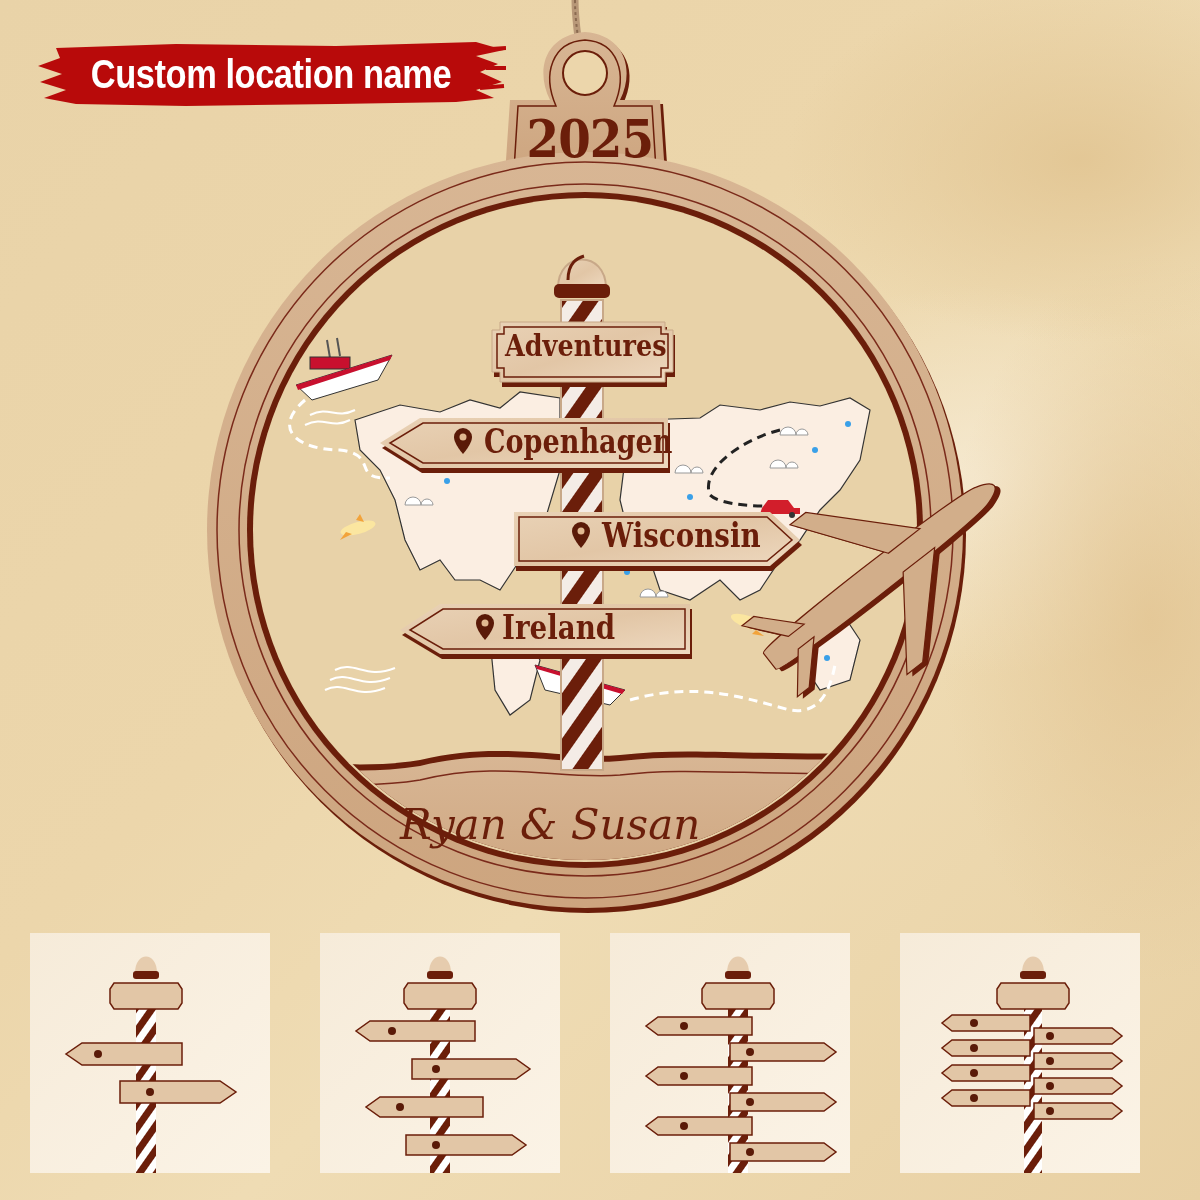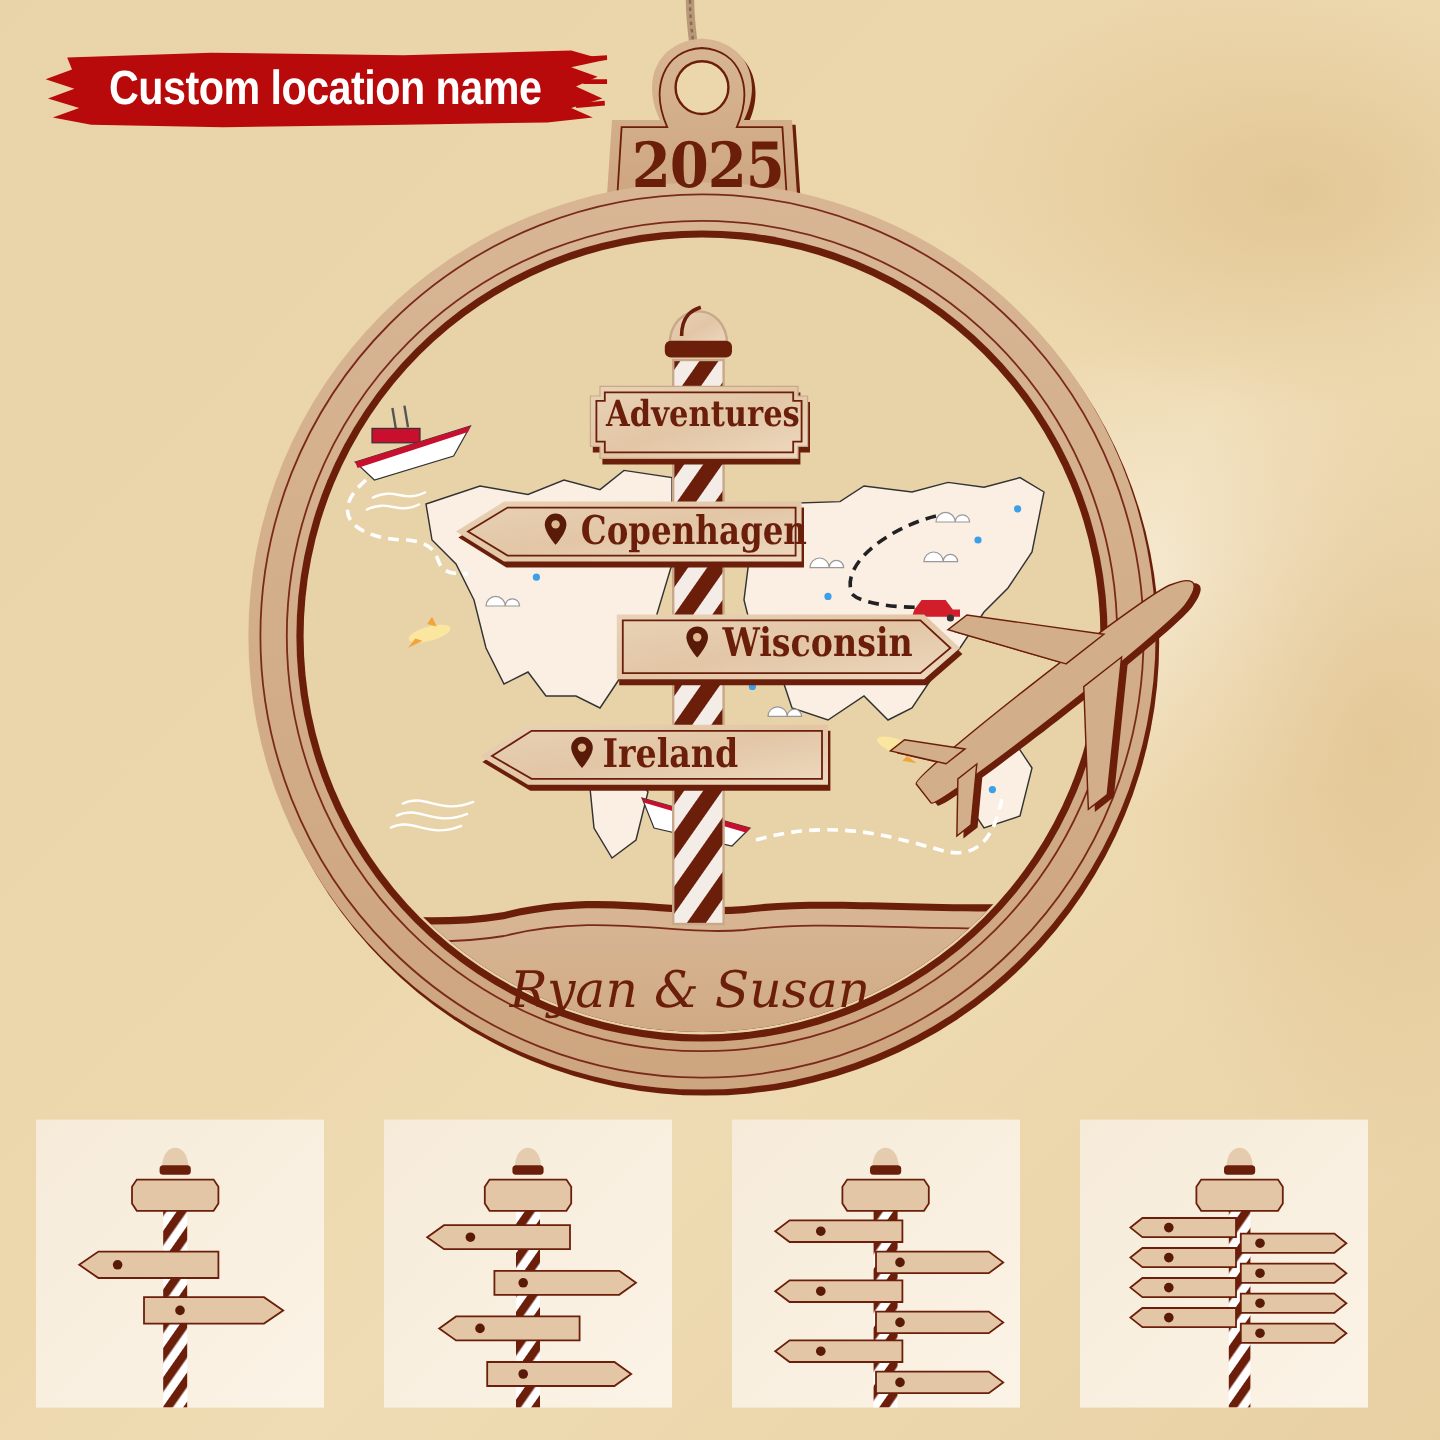"Ryan & Susan" .names-text { text-align: center -> none }
